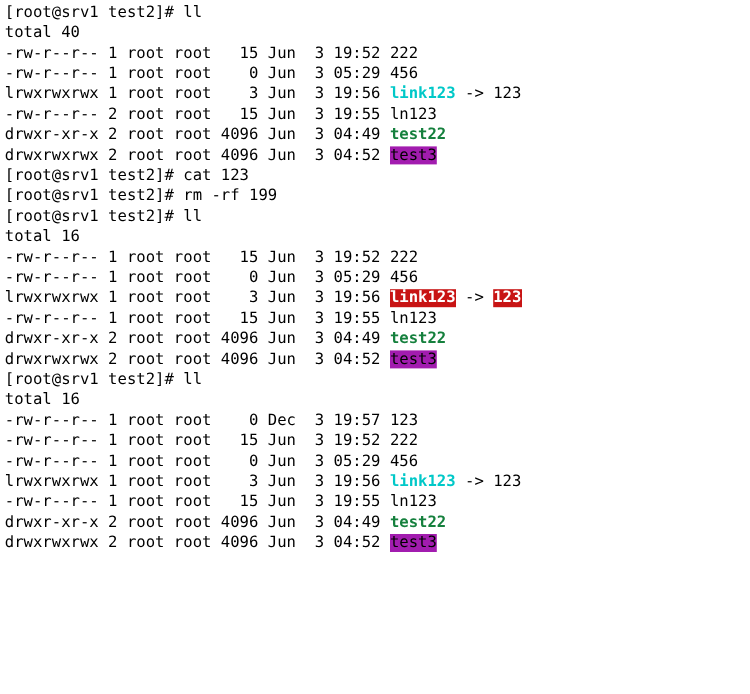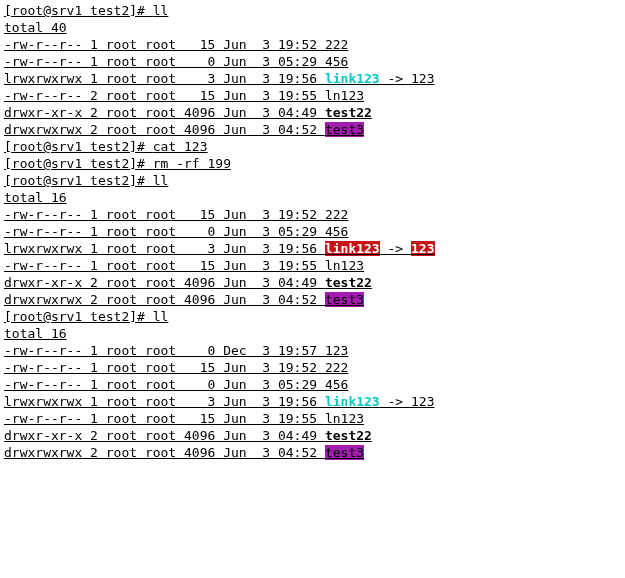"[root@srv1 test2]# ll" .line { text-decoration: underline -> none }
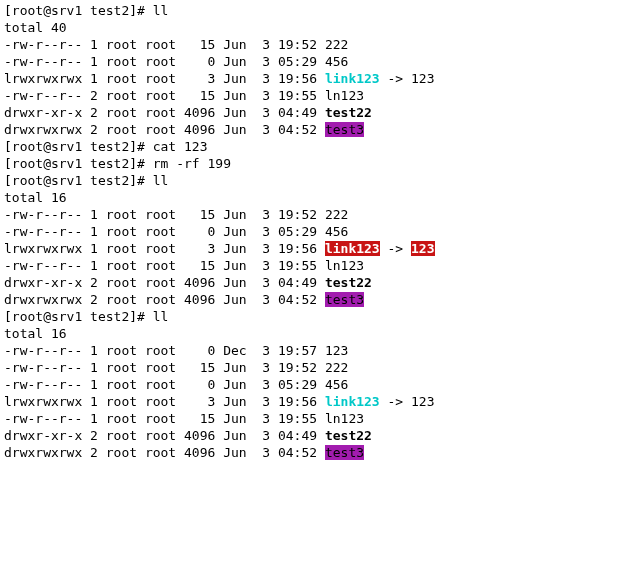"test22" .blue { color: #000000 -> #15803d }
